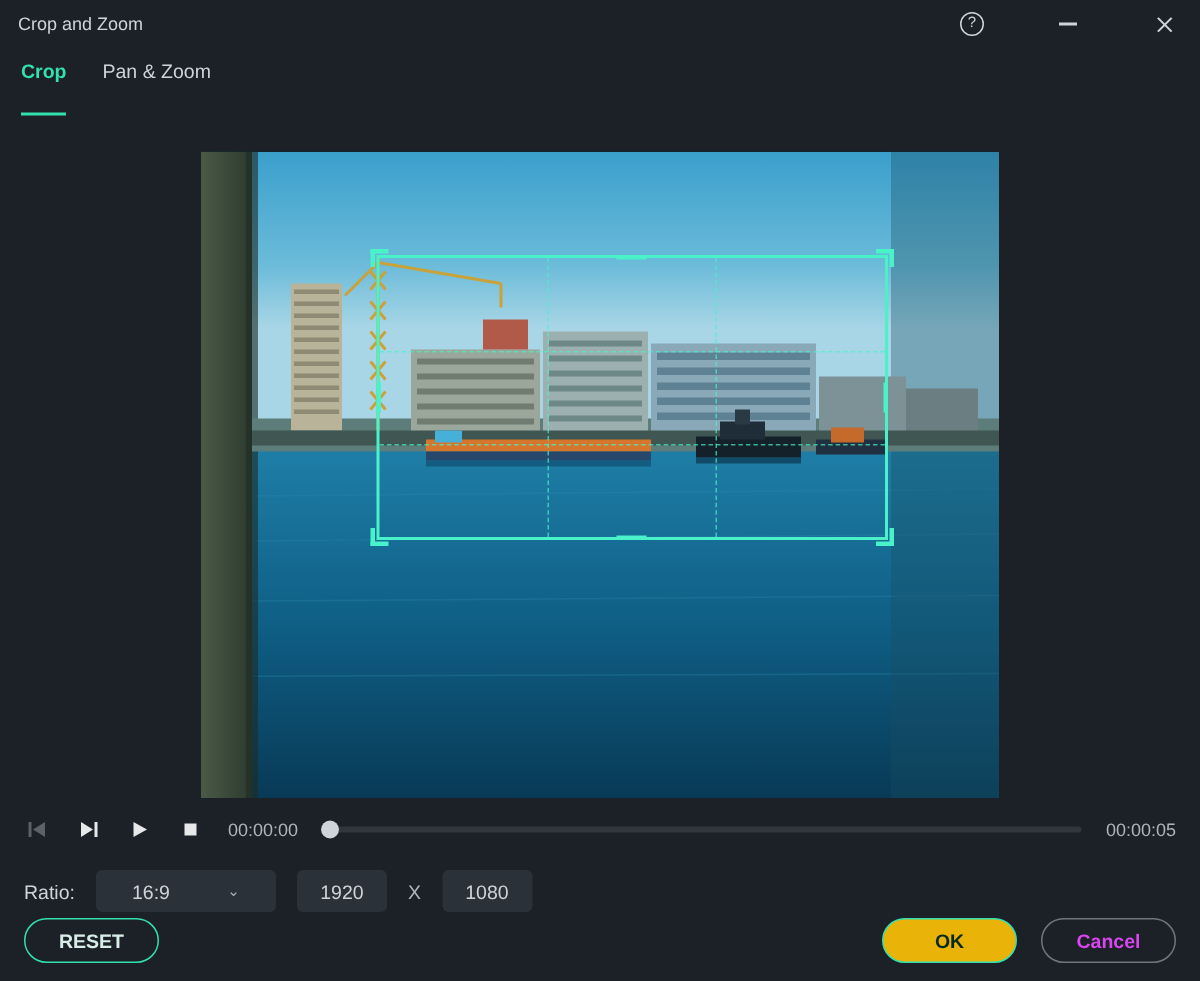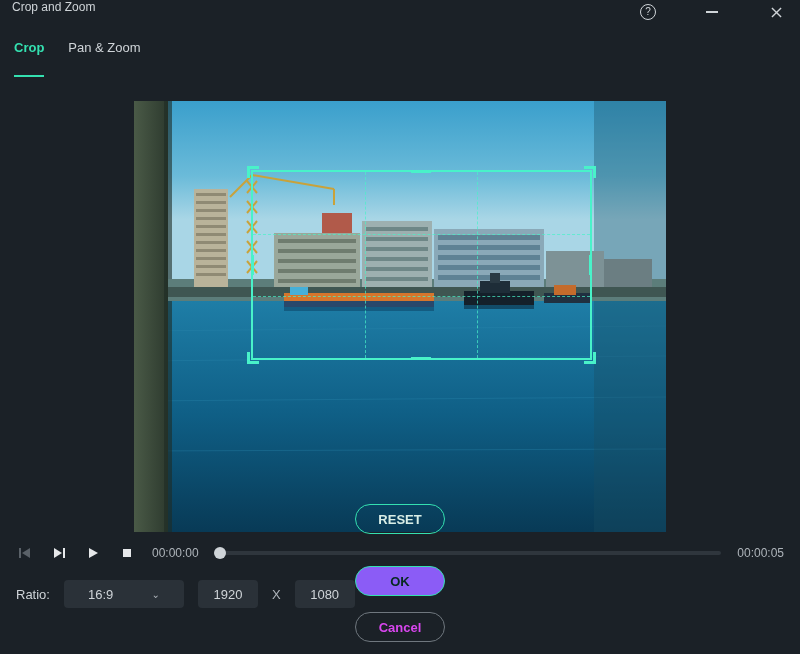"Crop and Zoom" .titlebar { align-items: flex-start -> center }
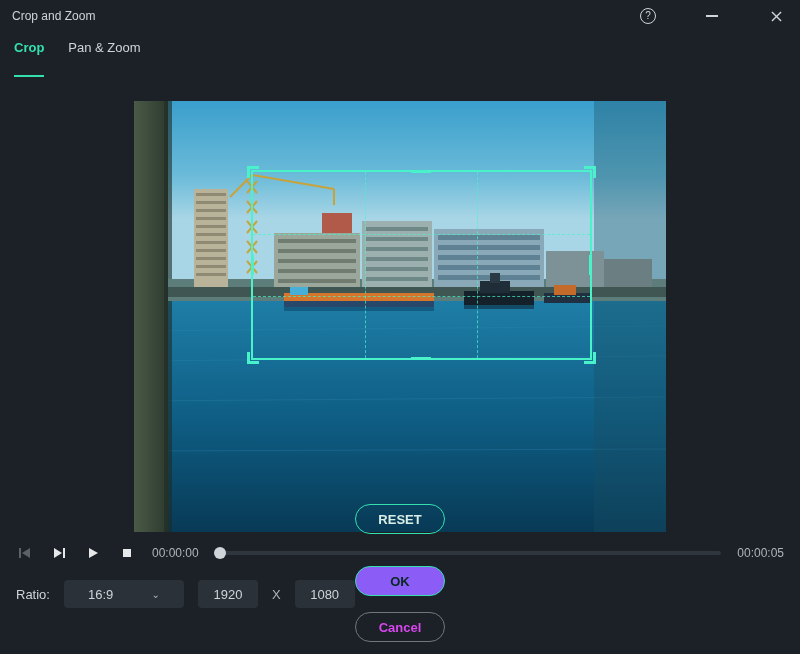"RESET" .bottom-row { flex-direction: column -> none }
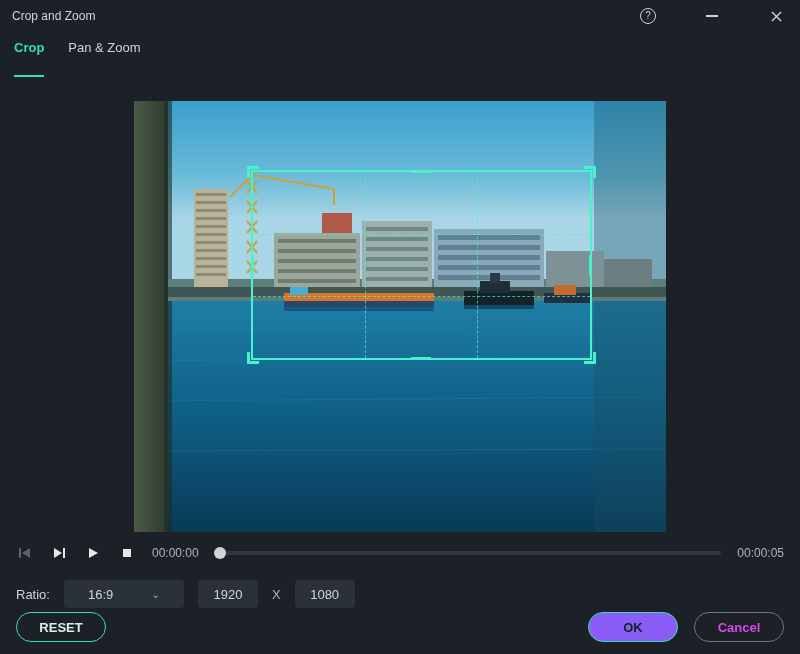"OK" .btn-solid { background: #8b5cf6 -> #eab308 }
